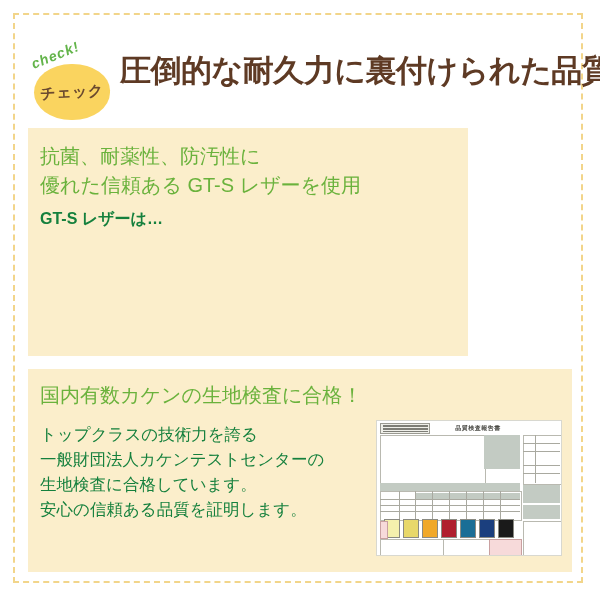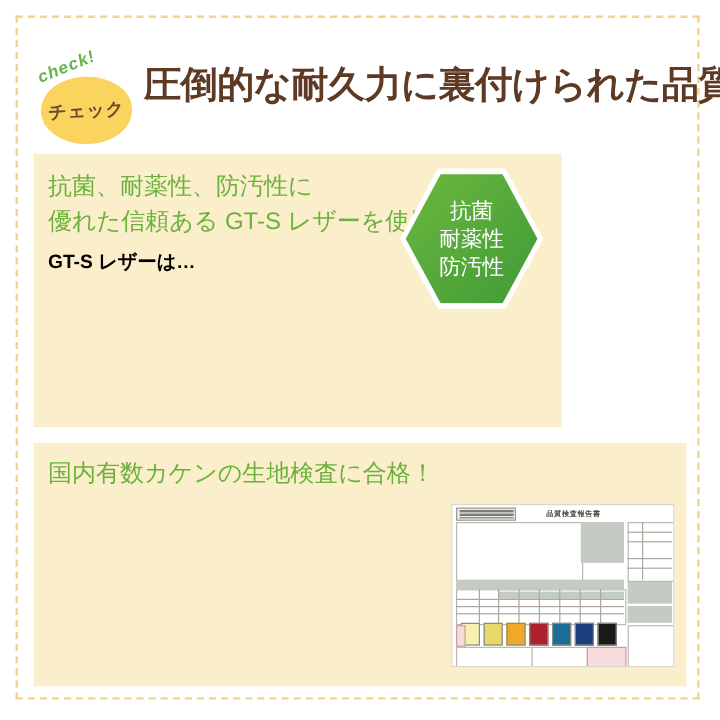"抗菌" div.hex-badge { html: <div> <div></div> <div></div> <div>抗菌 耐薬性 防汚性</div> </div> -> none }
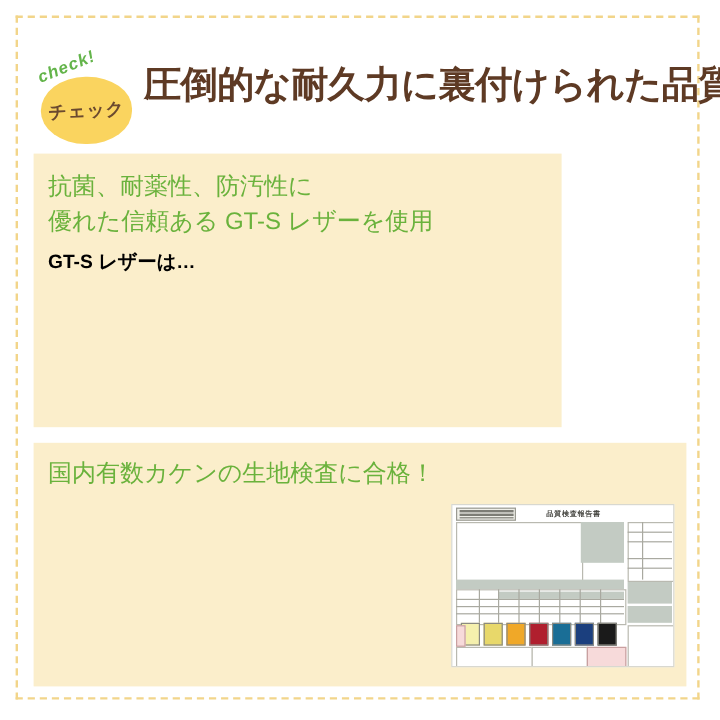"GT-S レザーは…" .body-copy { color: #000000 -> #15803d }
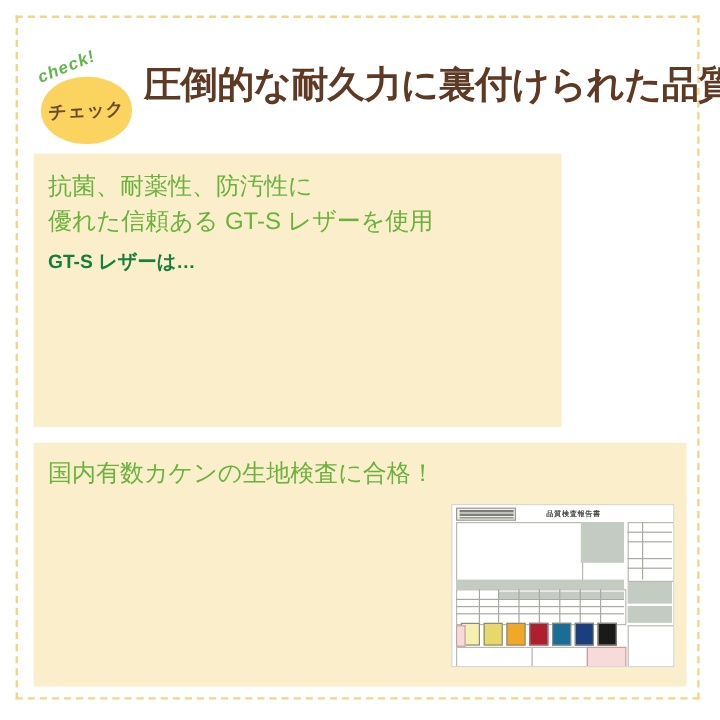"トップクラスの技術力を誇る" div.body-copy { html: none -> <div>トップクラスの技術力を誇る 一般財団法人カケンテストセンターの 生地検査に合格しています。 安心の信頼ある品質を証明します。</div> }
